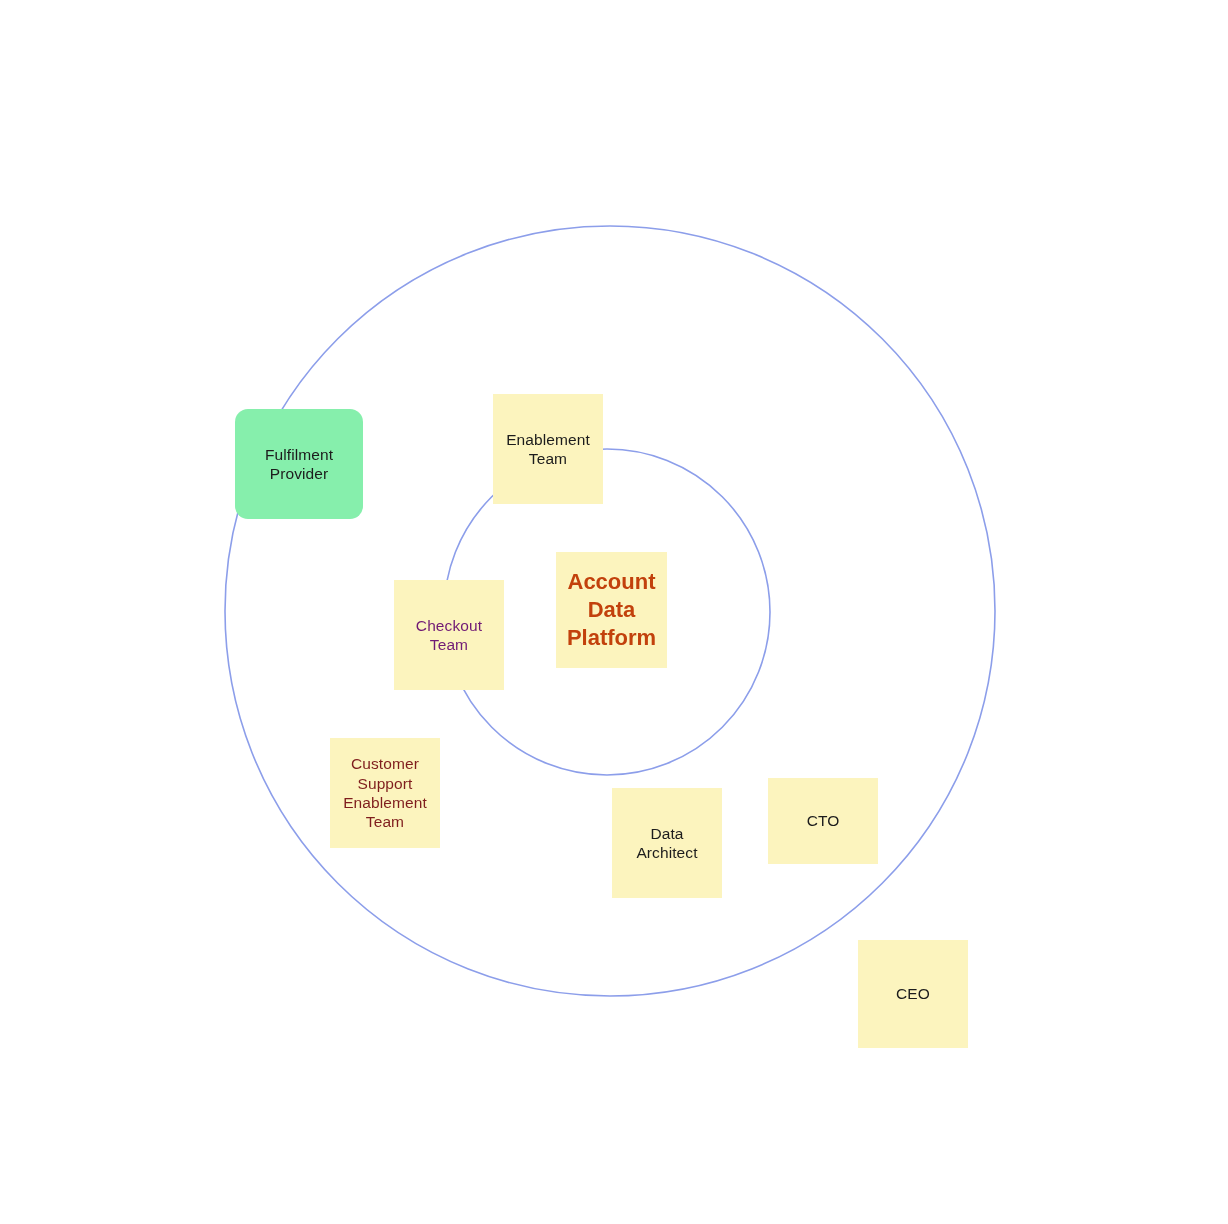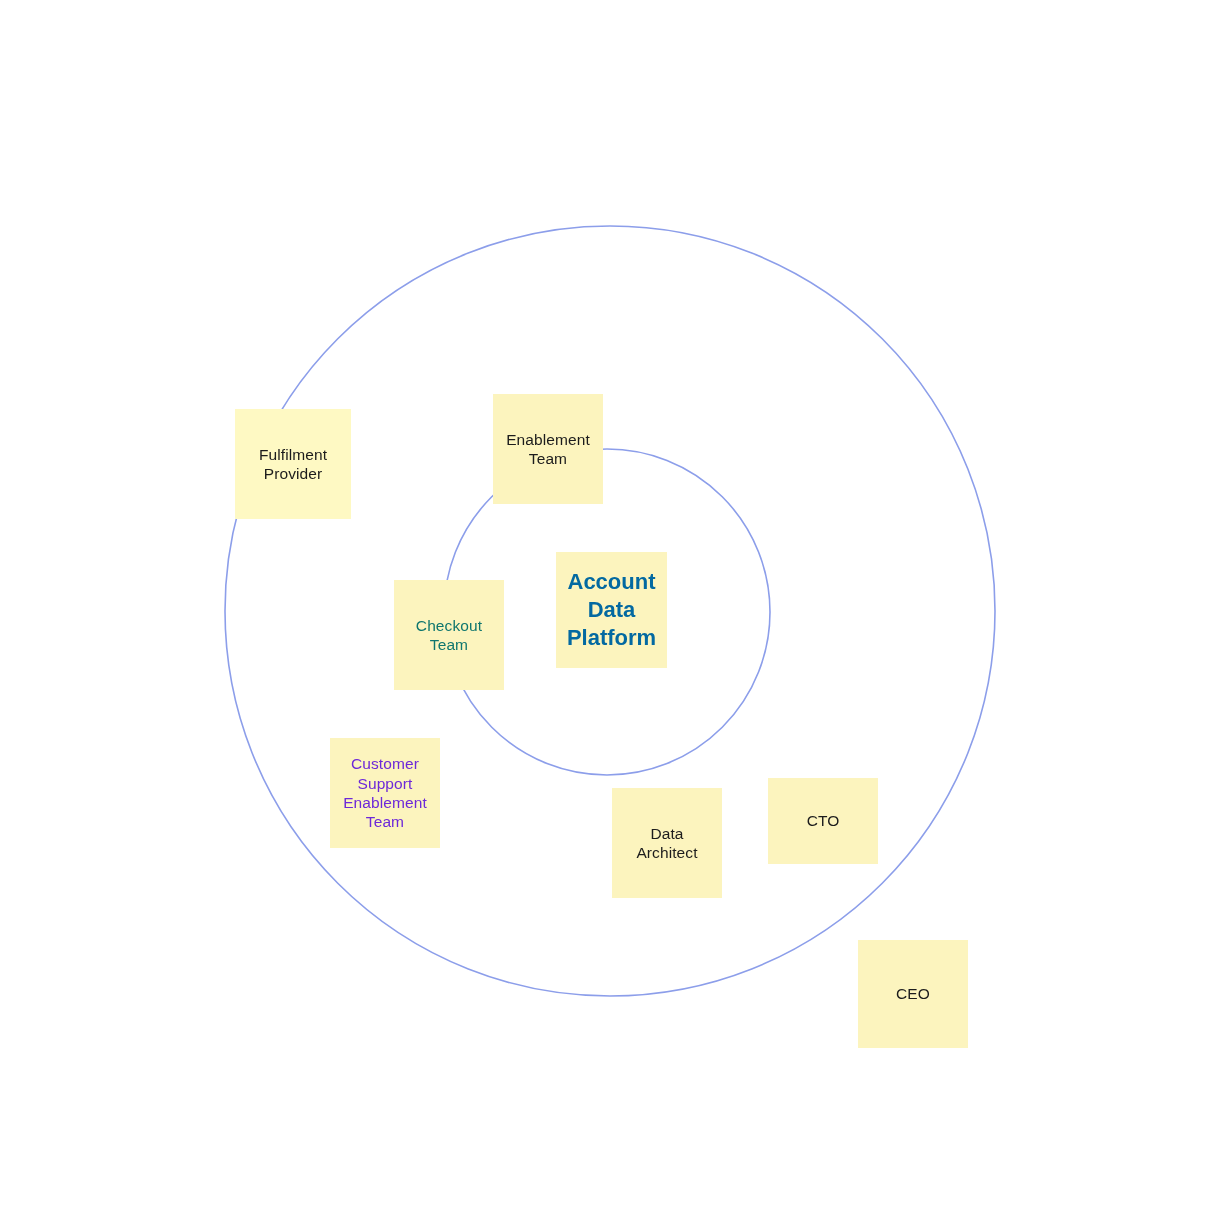"Fulfilment" div.card { background: #fef9c3 -> #86efac; border-radius: none -> 13px; width: 116px -> 128px }
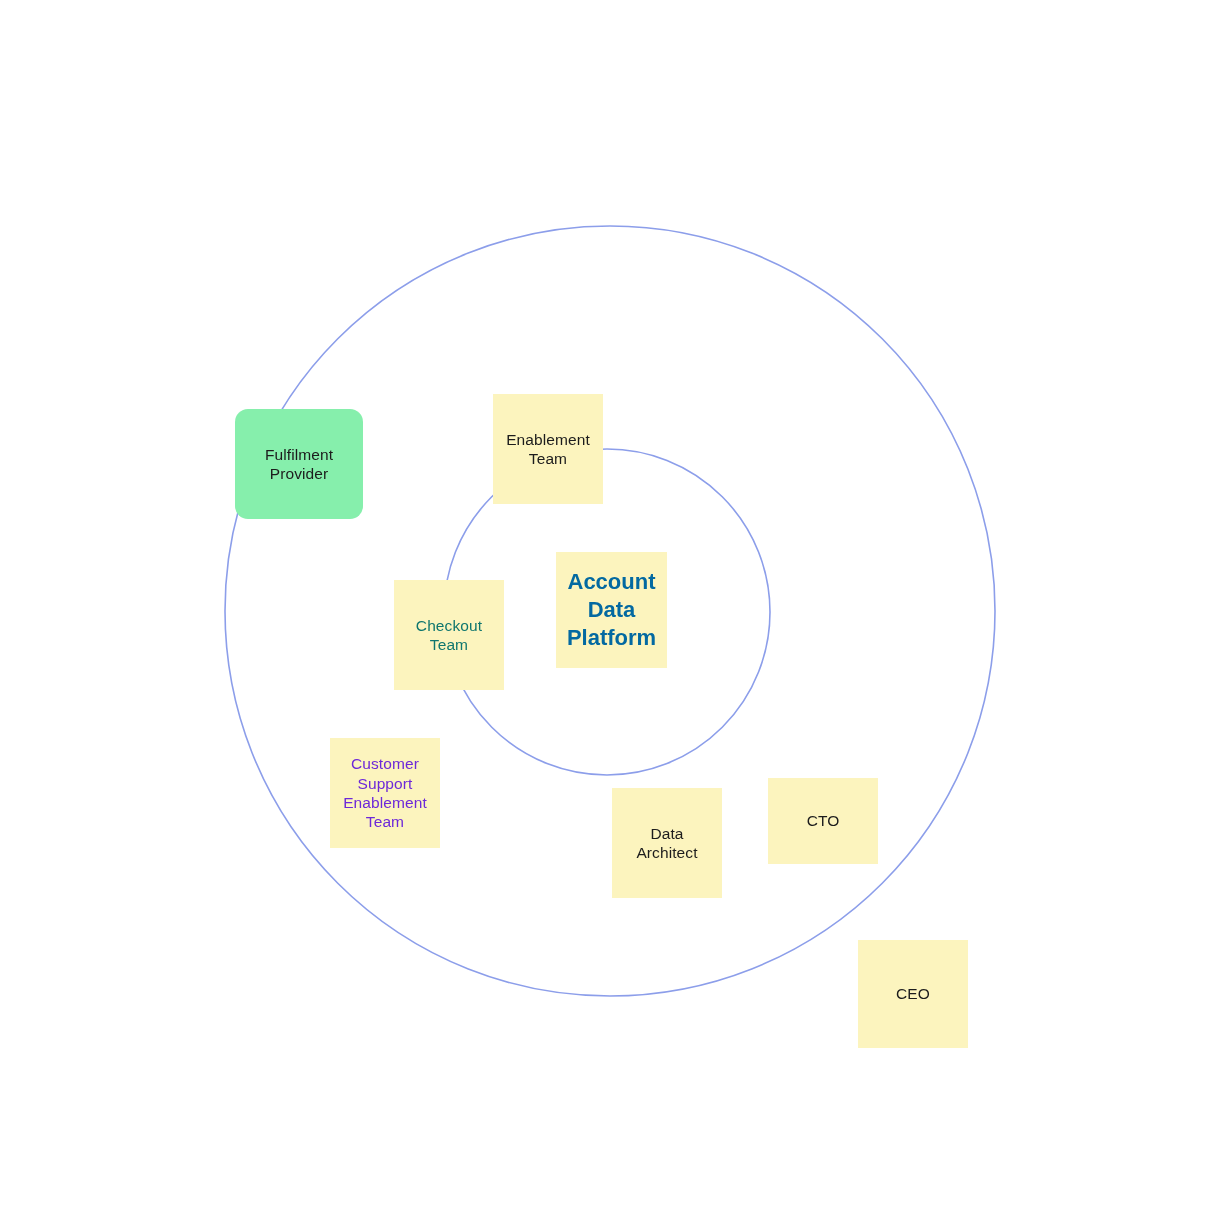"Account" div.card { color: #0369a1 -> #c2410c }
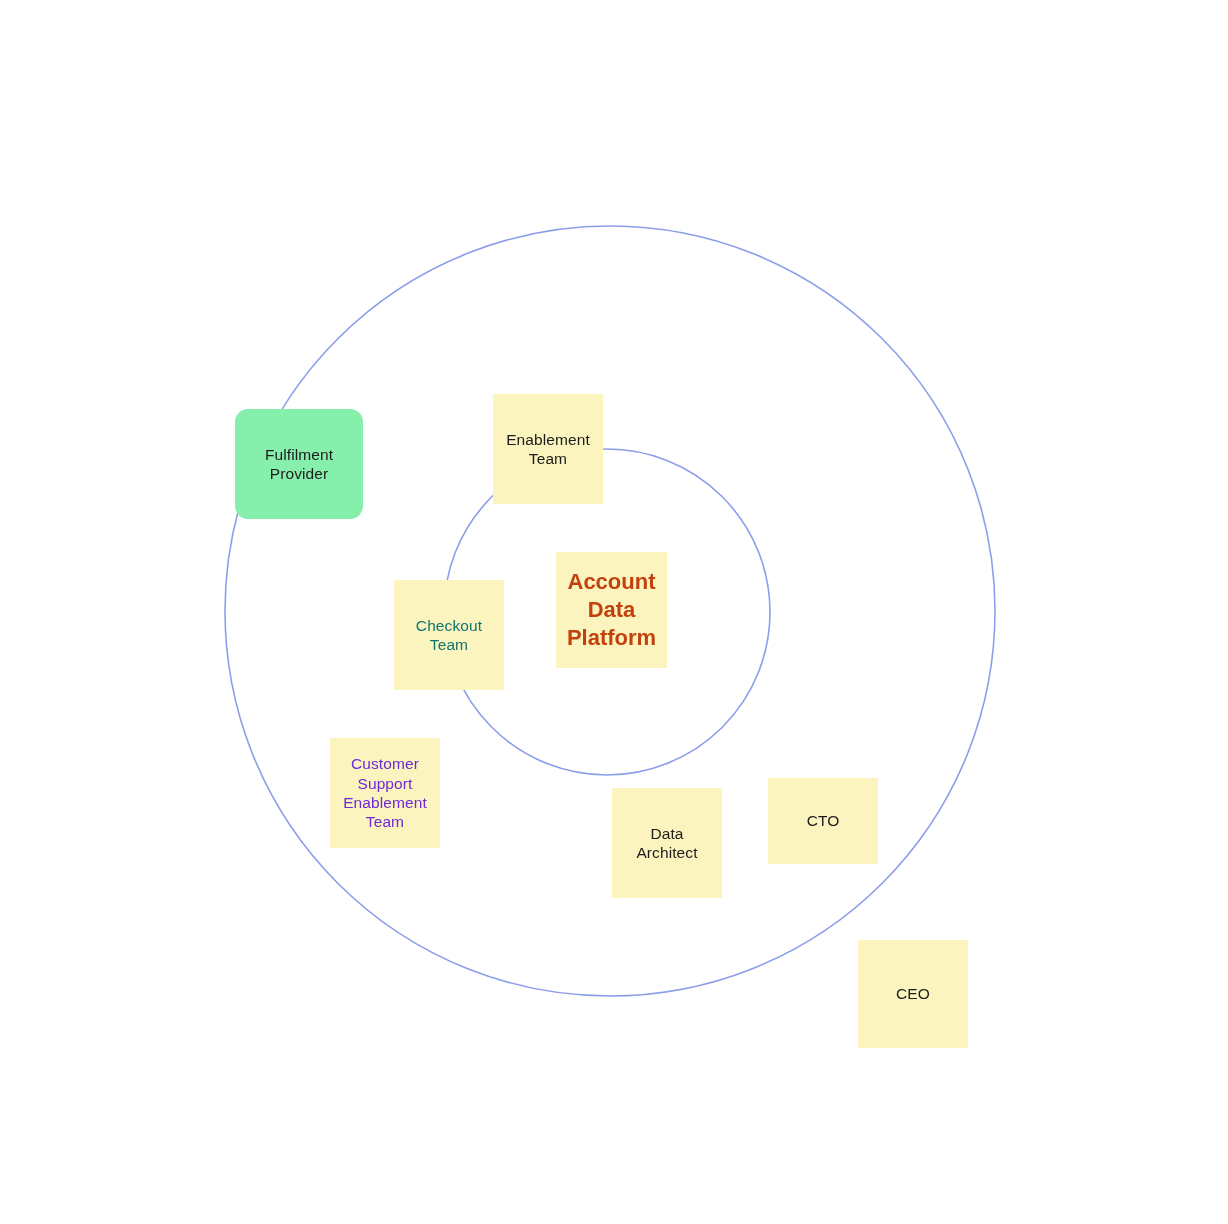"Checkout" div.card { color: #0f766e -> #701a75 }
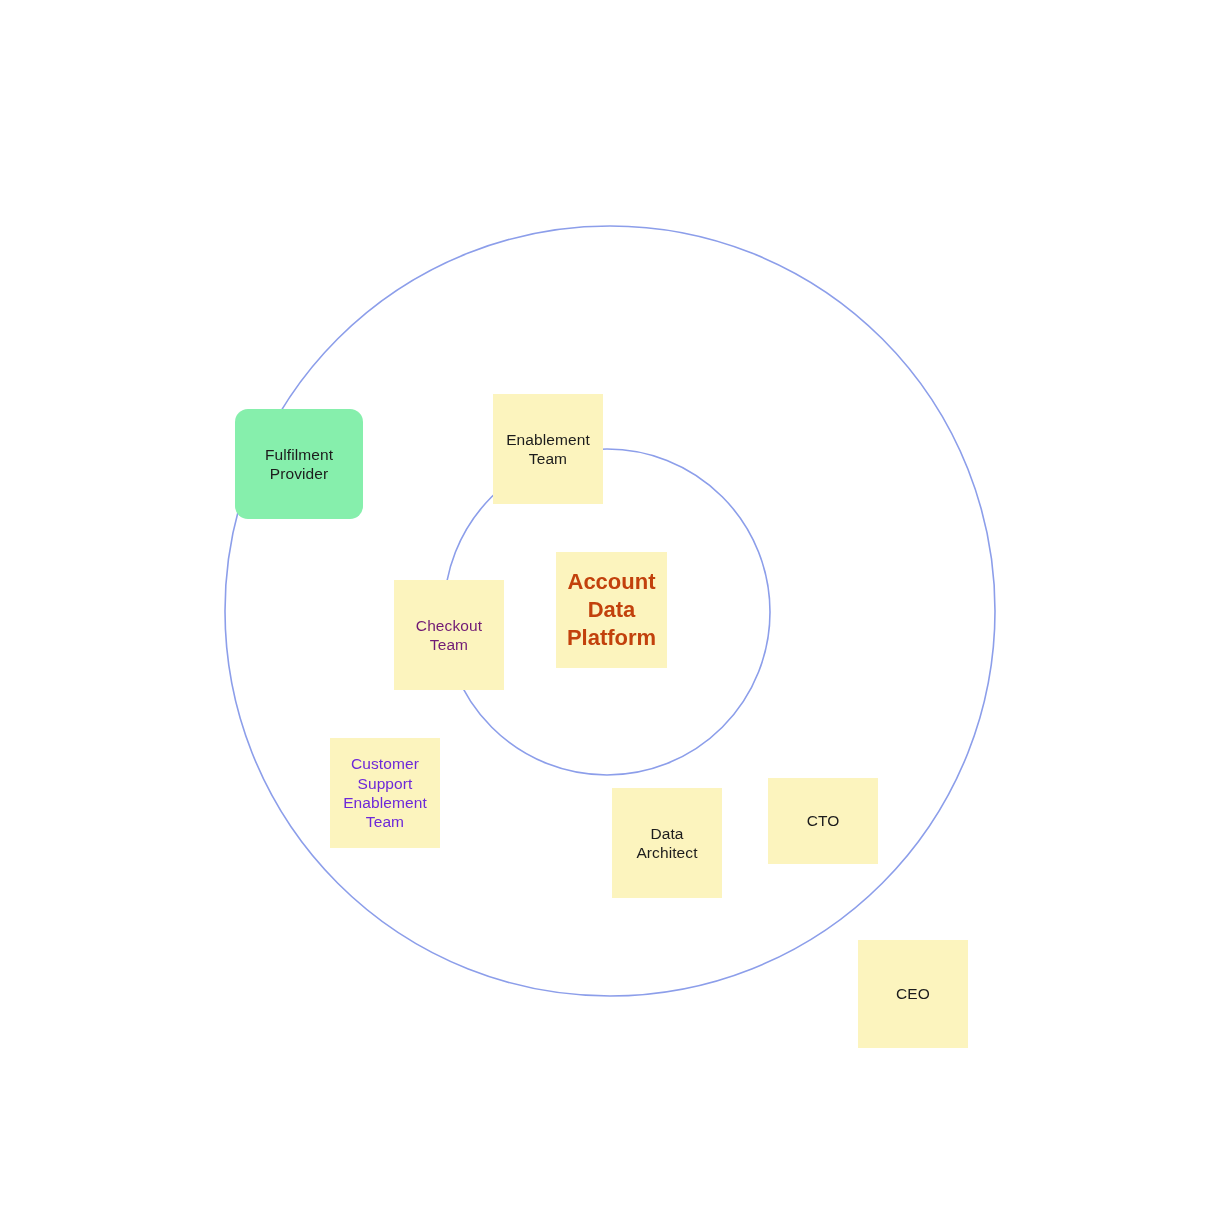"Customer" div.card { color: #6d28d9 -> #7f1d1d }
